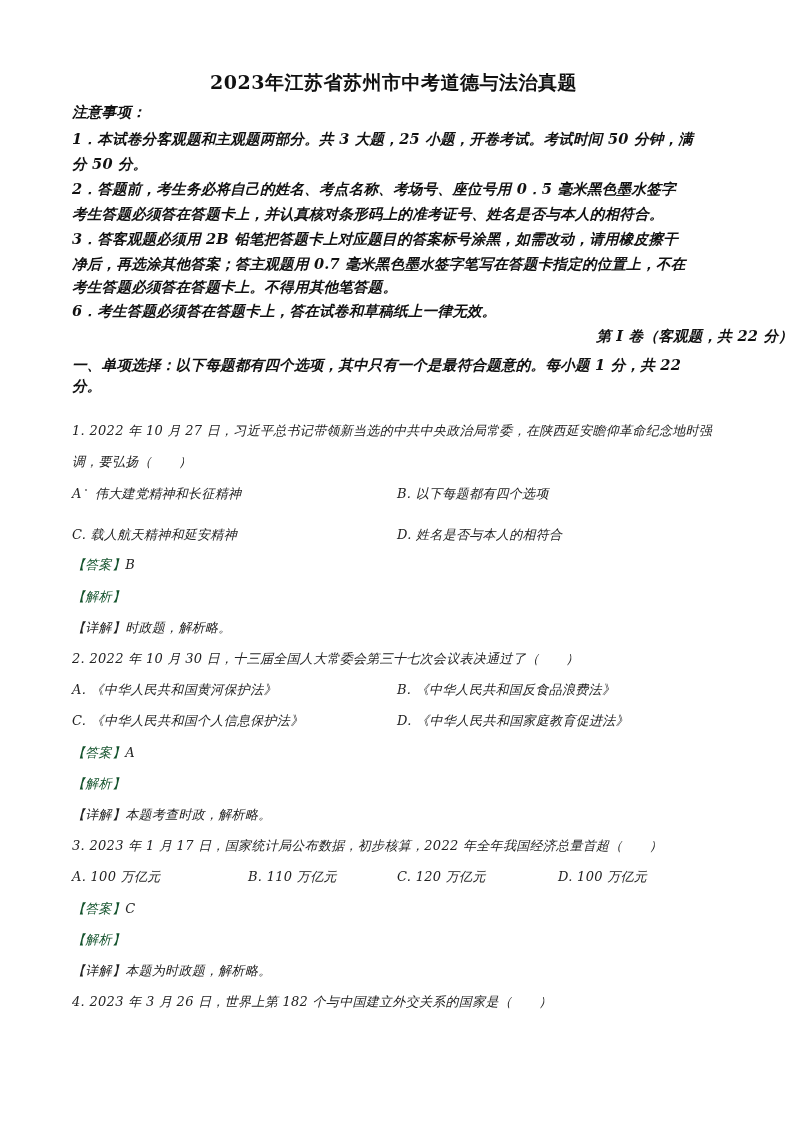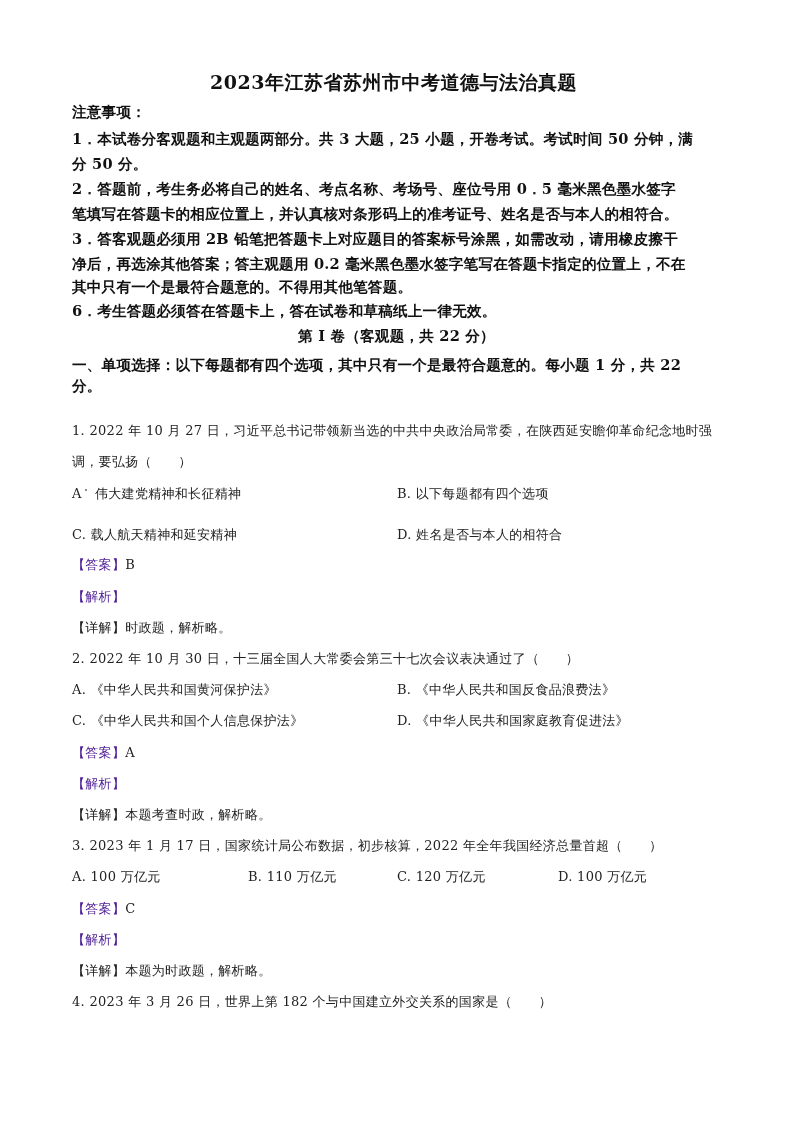"注意事项：" .line { font-style: none -> italic }
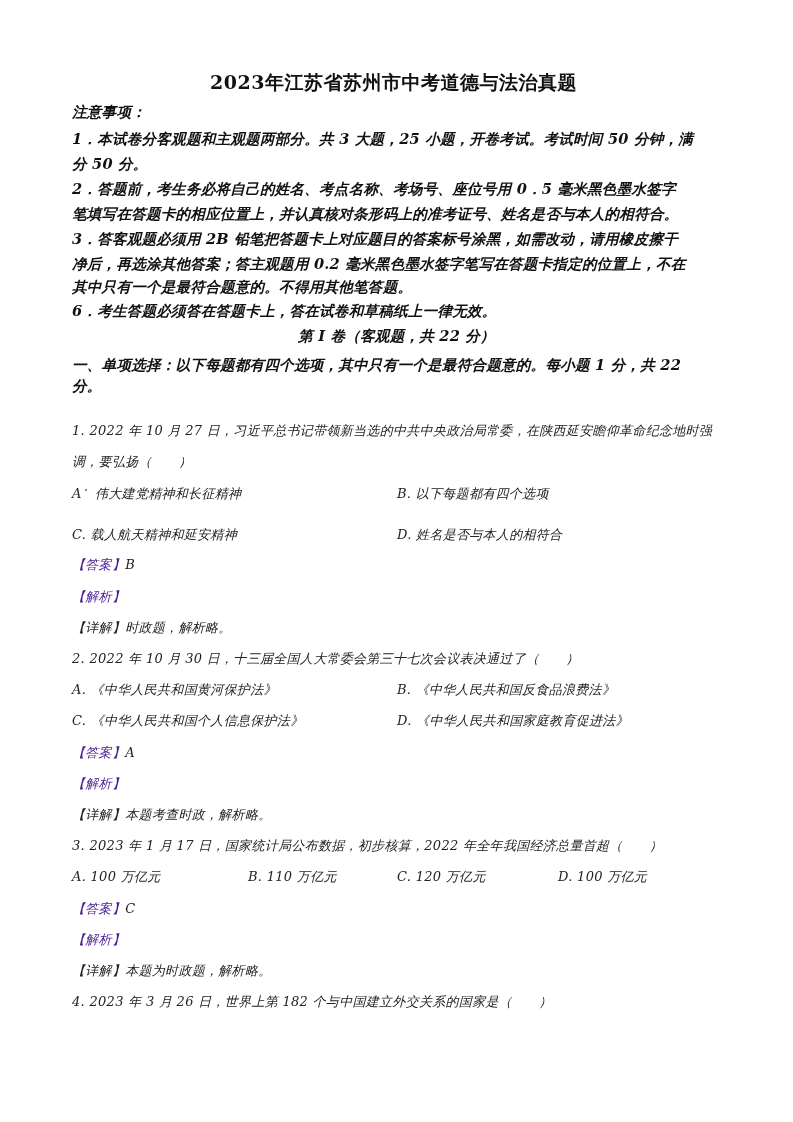"笔填写在答题卡的相应位置上，并认真核对条形码上的准考证号、姓名是否与本人的相符合" div.line { text: 笔填写在答题卡的相应位置 -> 考生答题必须答在答题卡 }
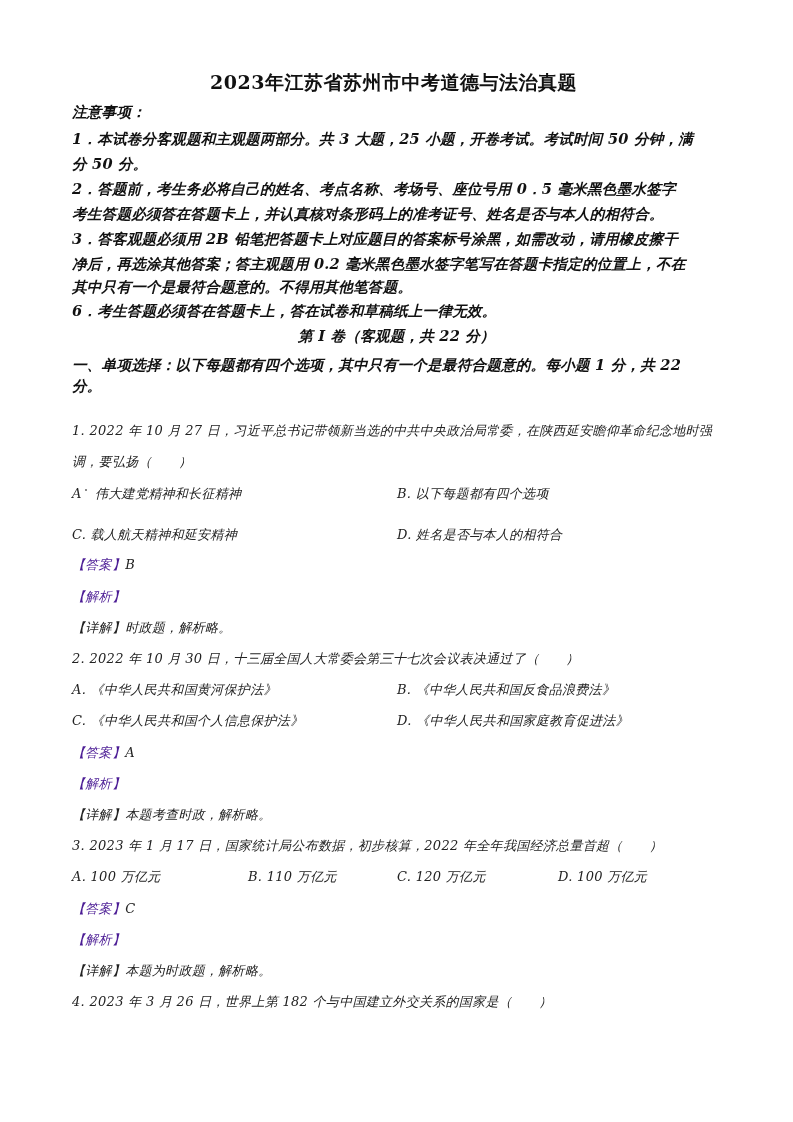"净后，再选涂其他答案；答主观题用 0.2" div.line { text: 0.2 -> 0.7 }
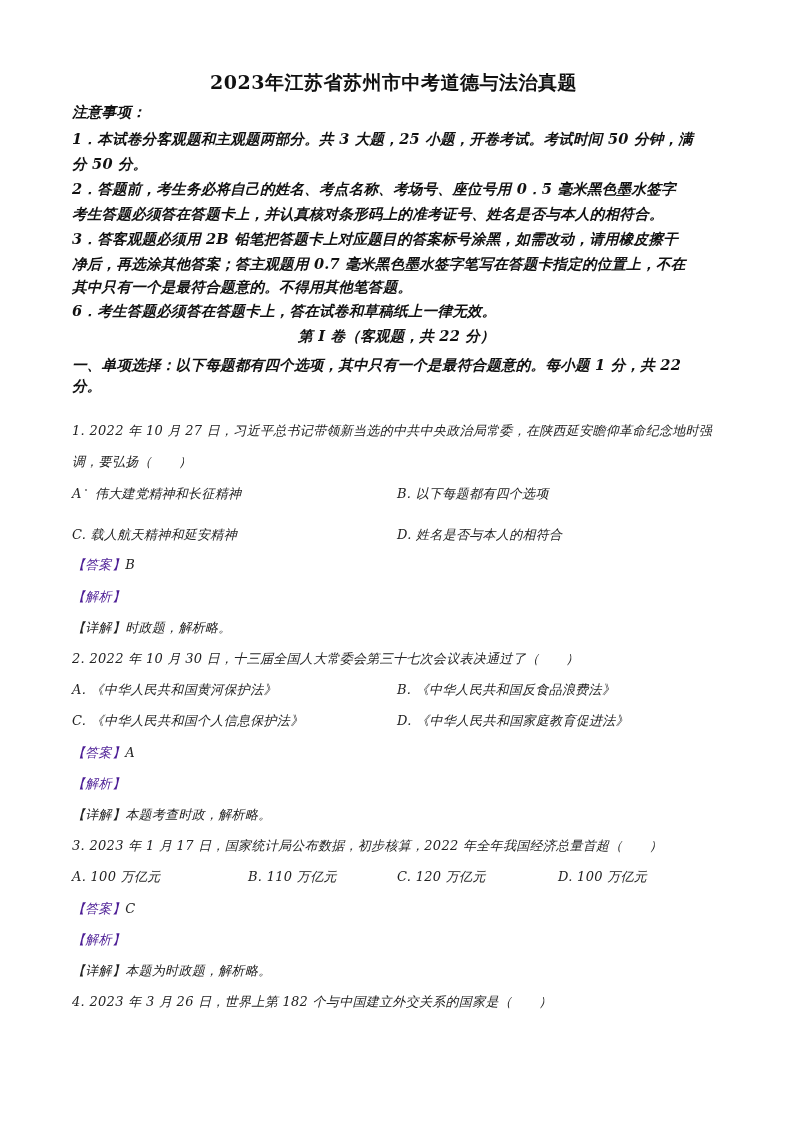"其中只有一个是最符合题意的。不得用其他笔答题。" div.line { text: 其中只有一个是最符合题意的 -> 考生答题必须答在答题卡上 }
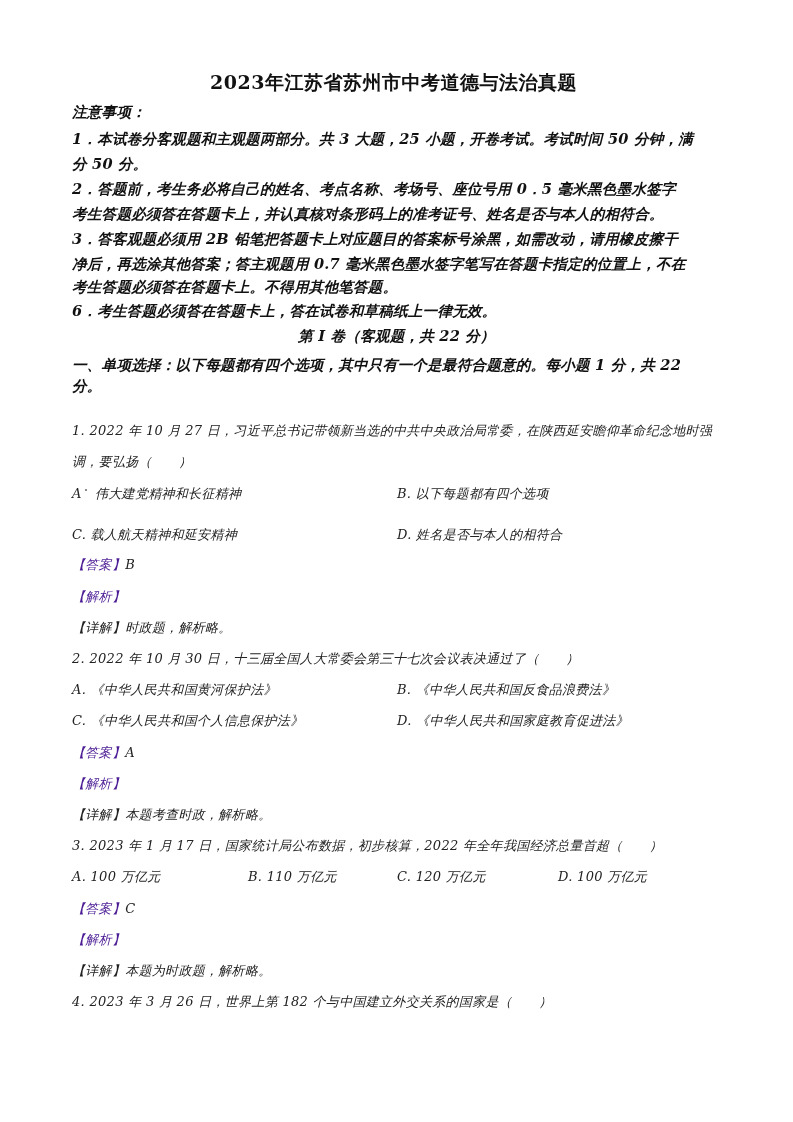"第 I 卷（客观题，共 22 分）" .center { text-align: center -> right }
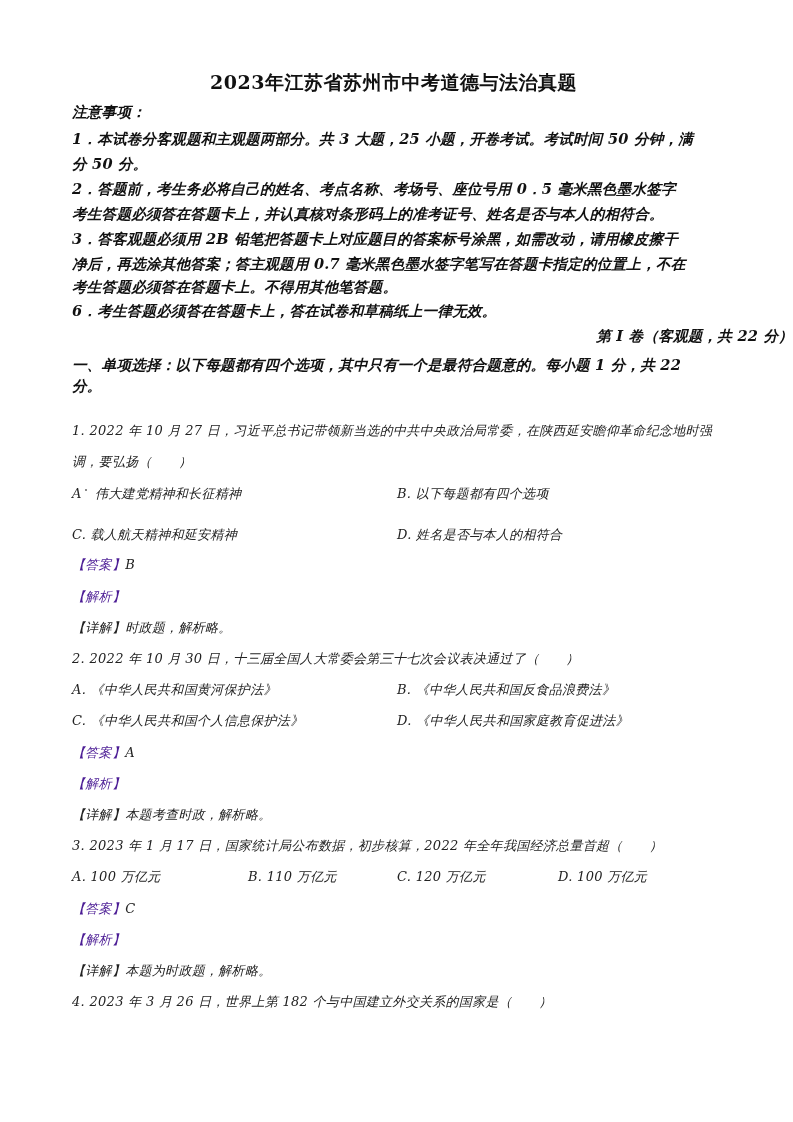"【答案】" .tag { color: #4c1d95 -> #14532d }
